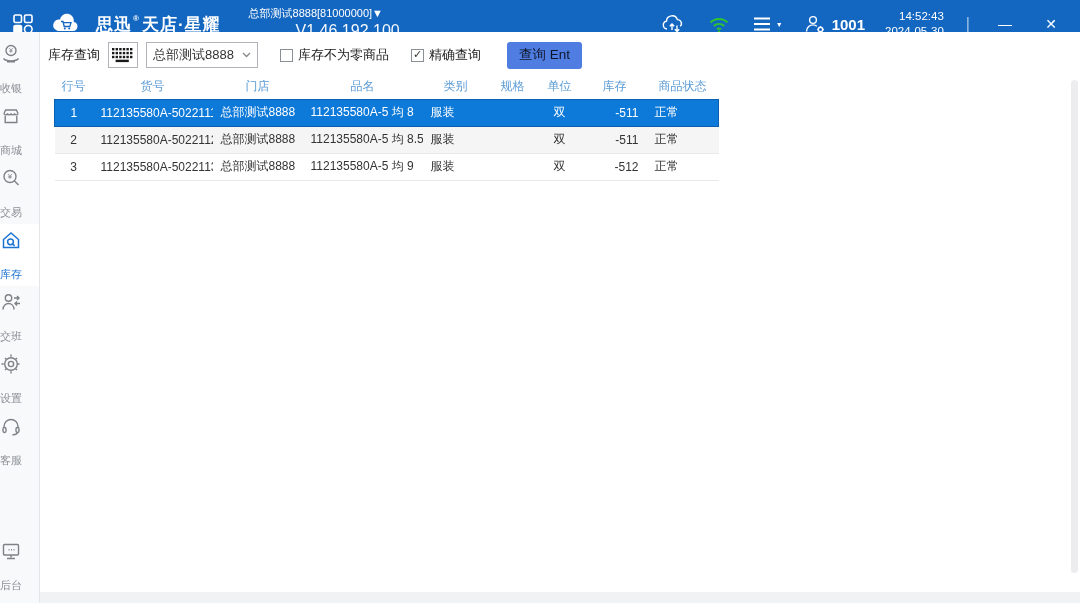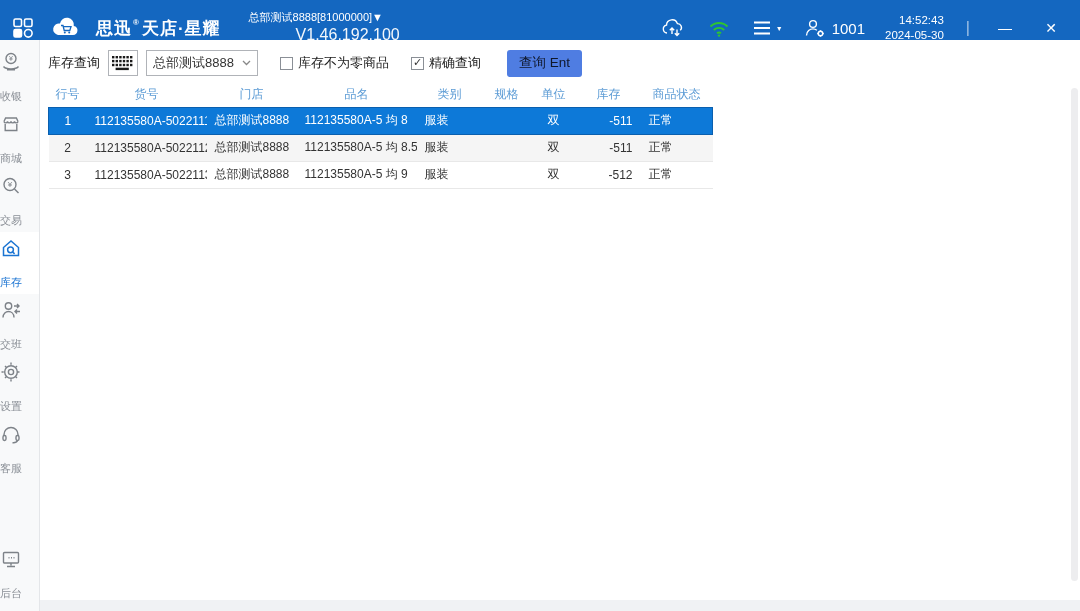"思迅" .topbar { height: 40px -> 32px }
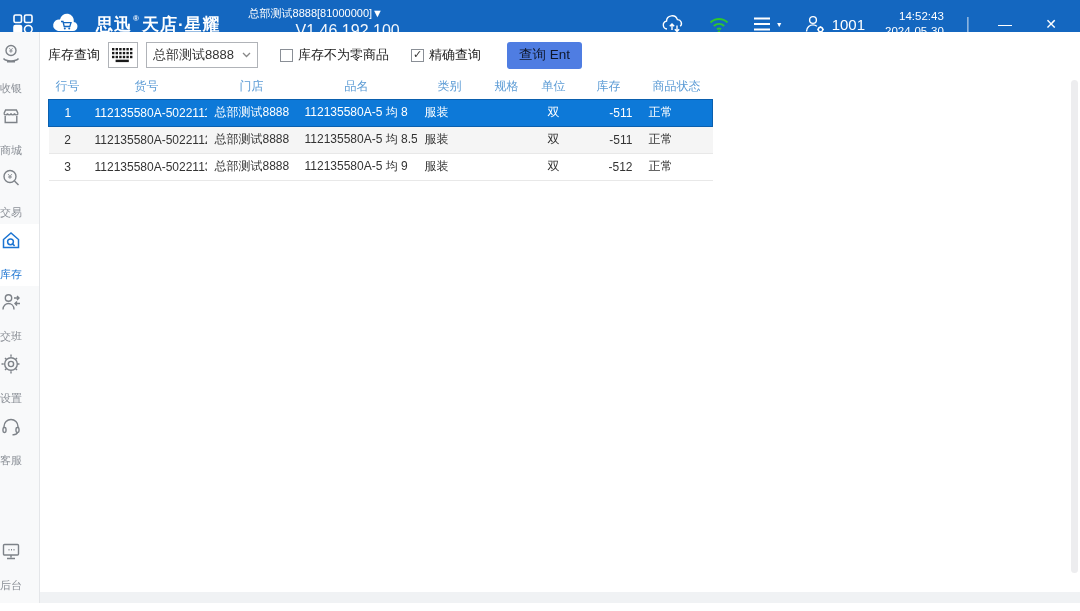"1001" .user-wrap { font-weight: none -> bold }
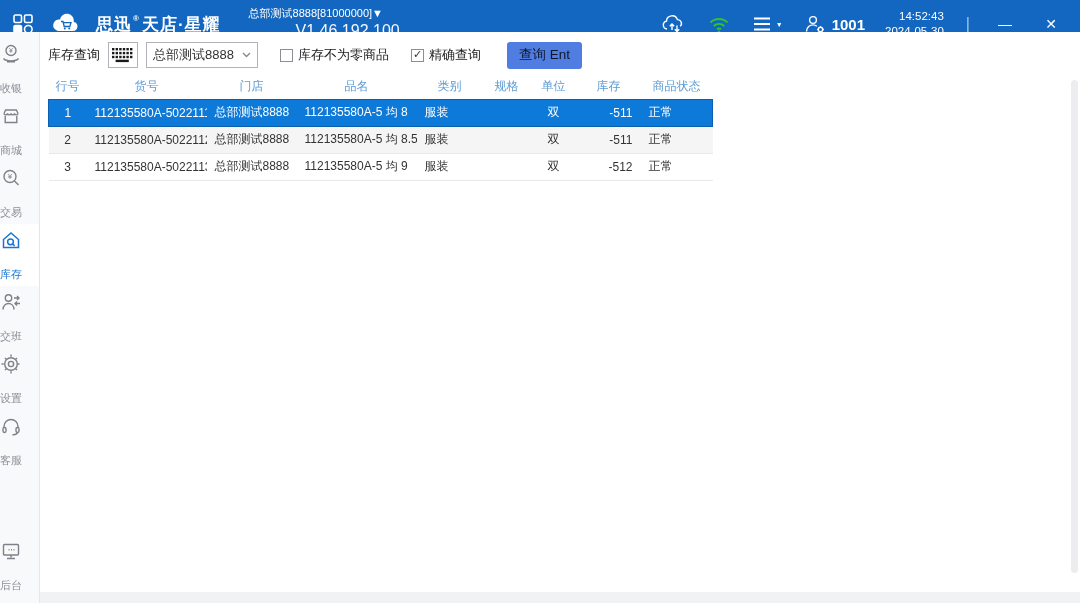"行号" table { margin-left: none -> 6px }
